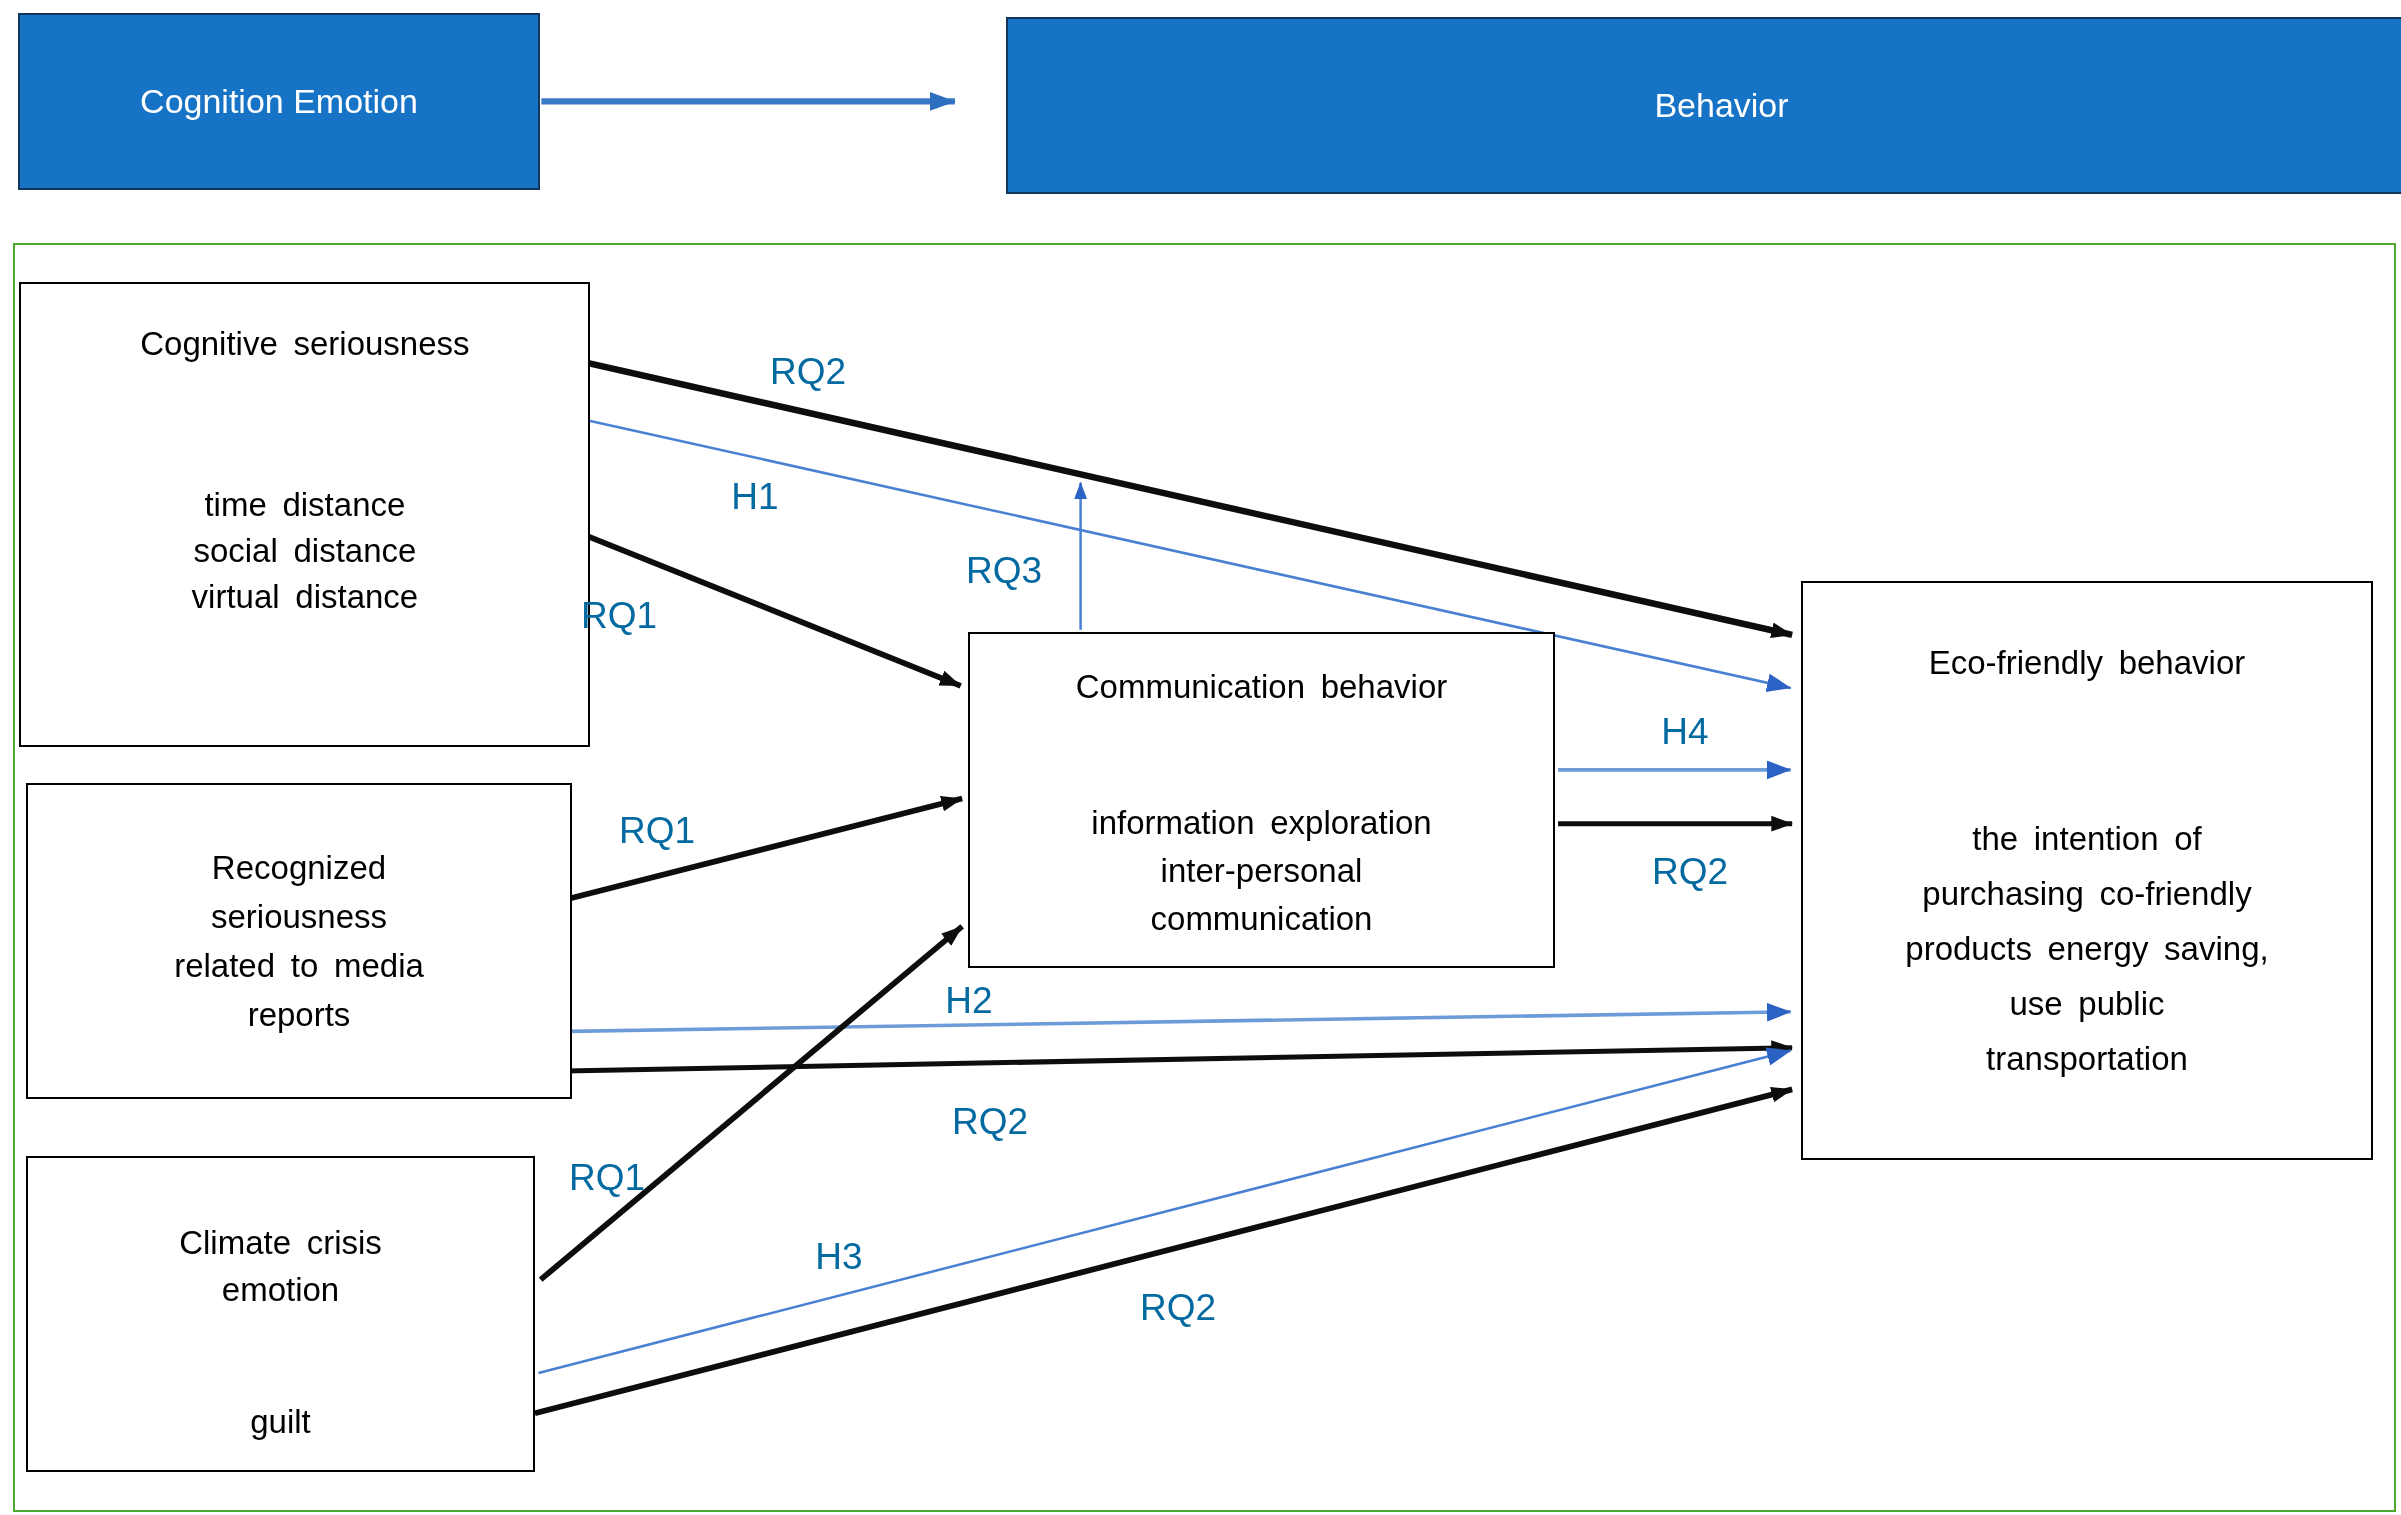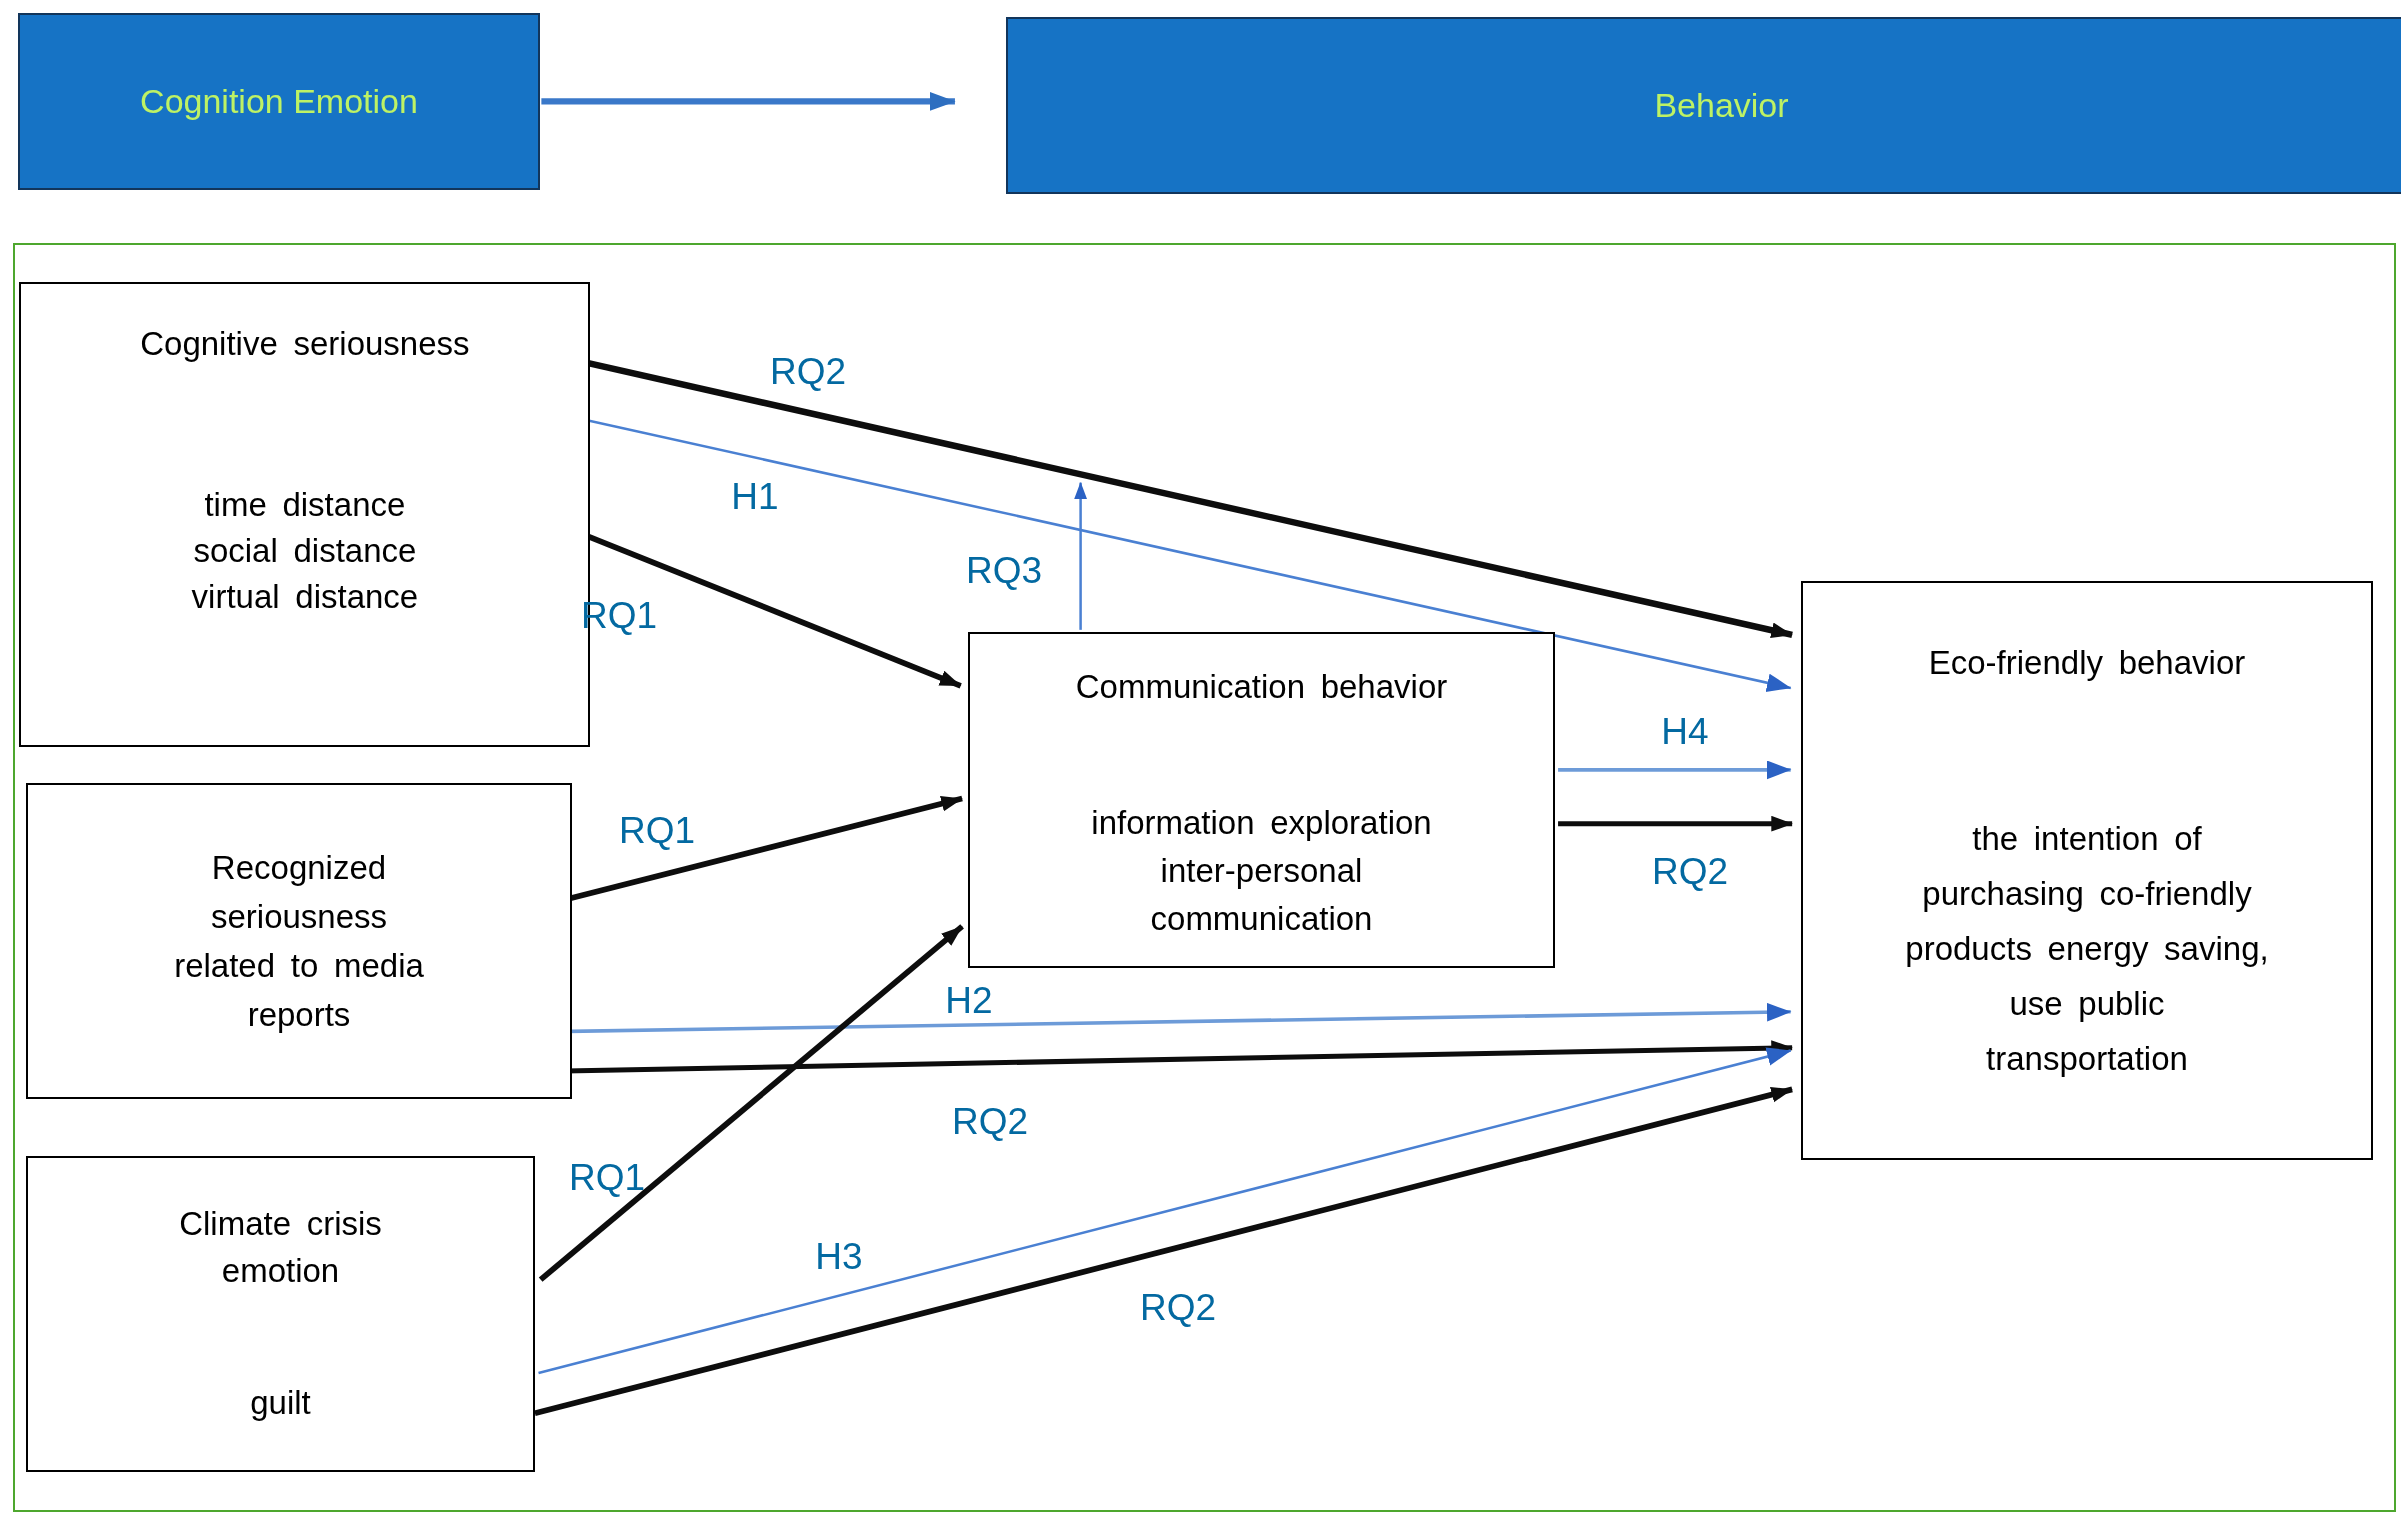"Cognition Emotion" .blue-box { color: #bef264 -> #ffffff }
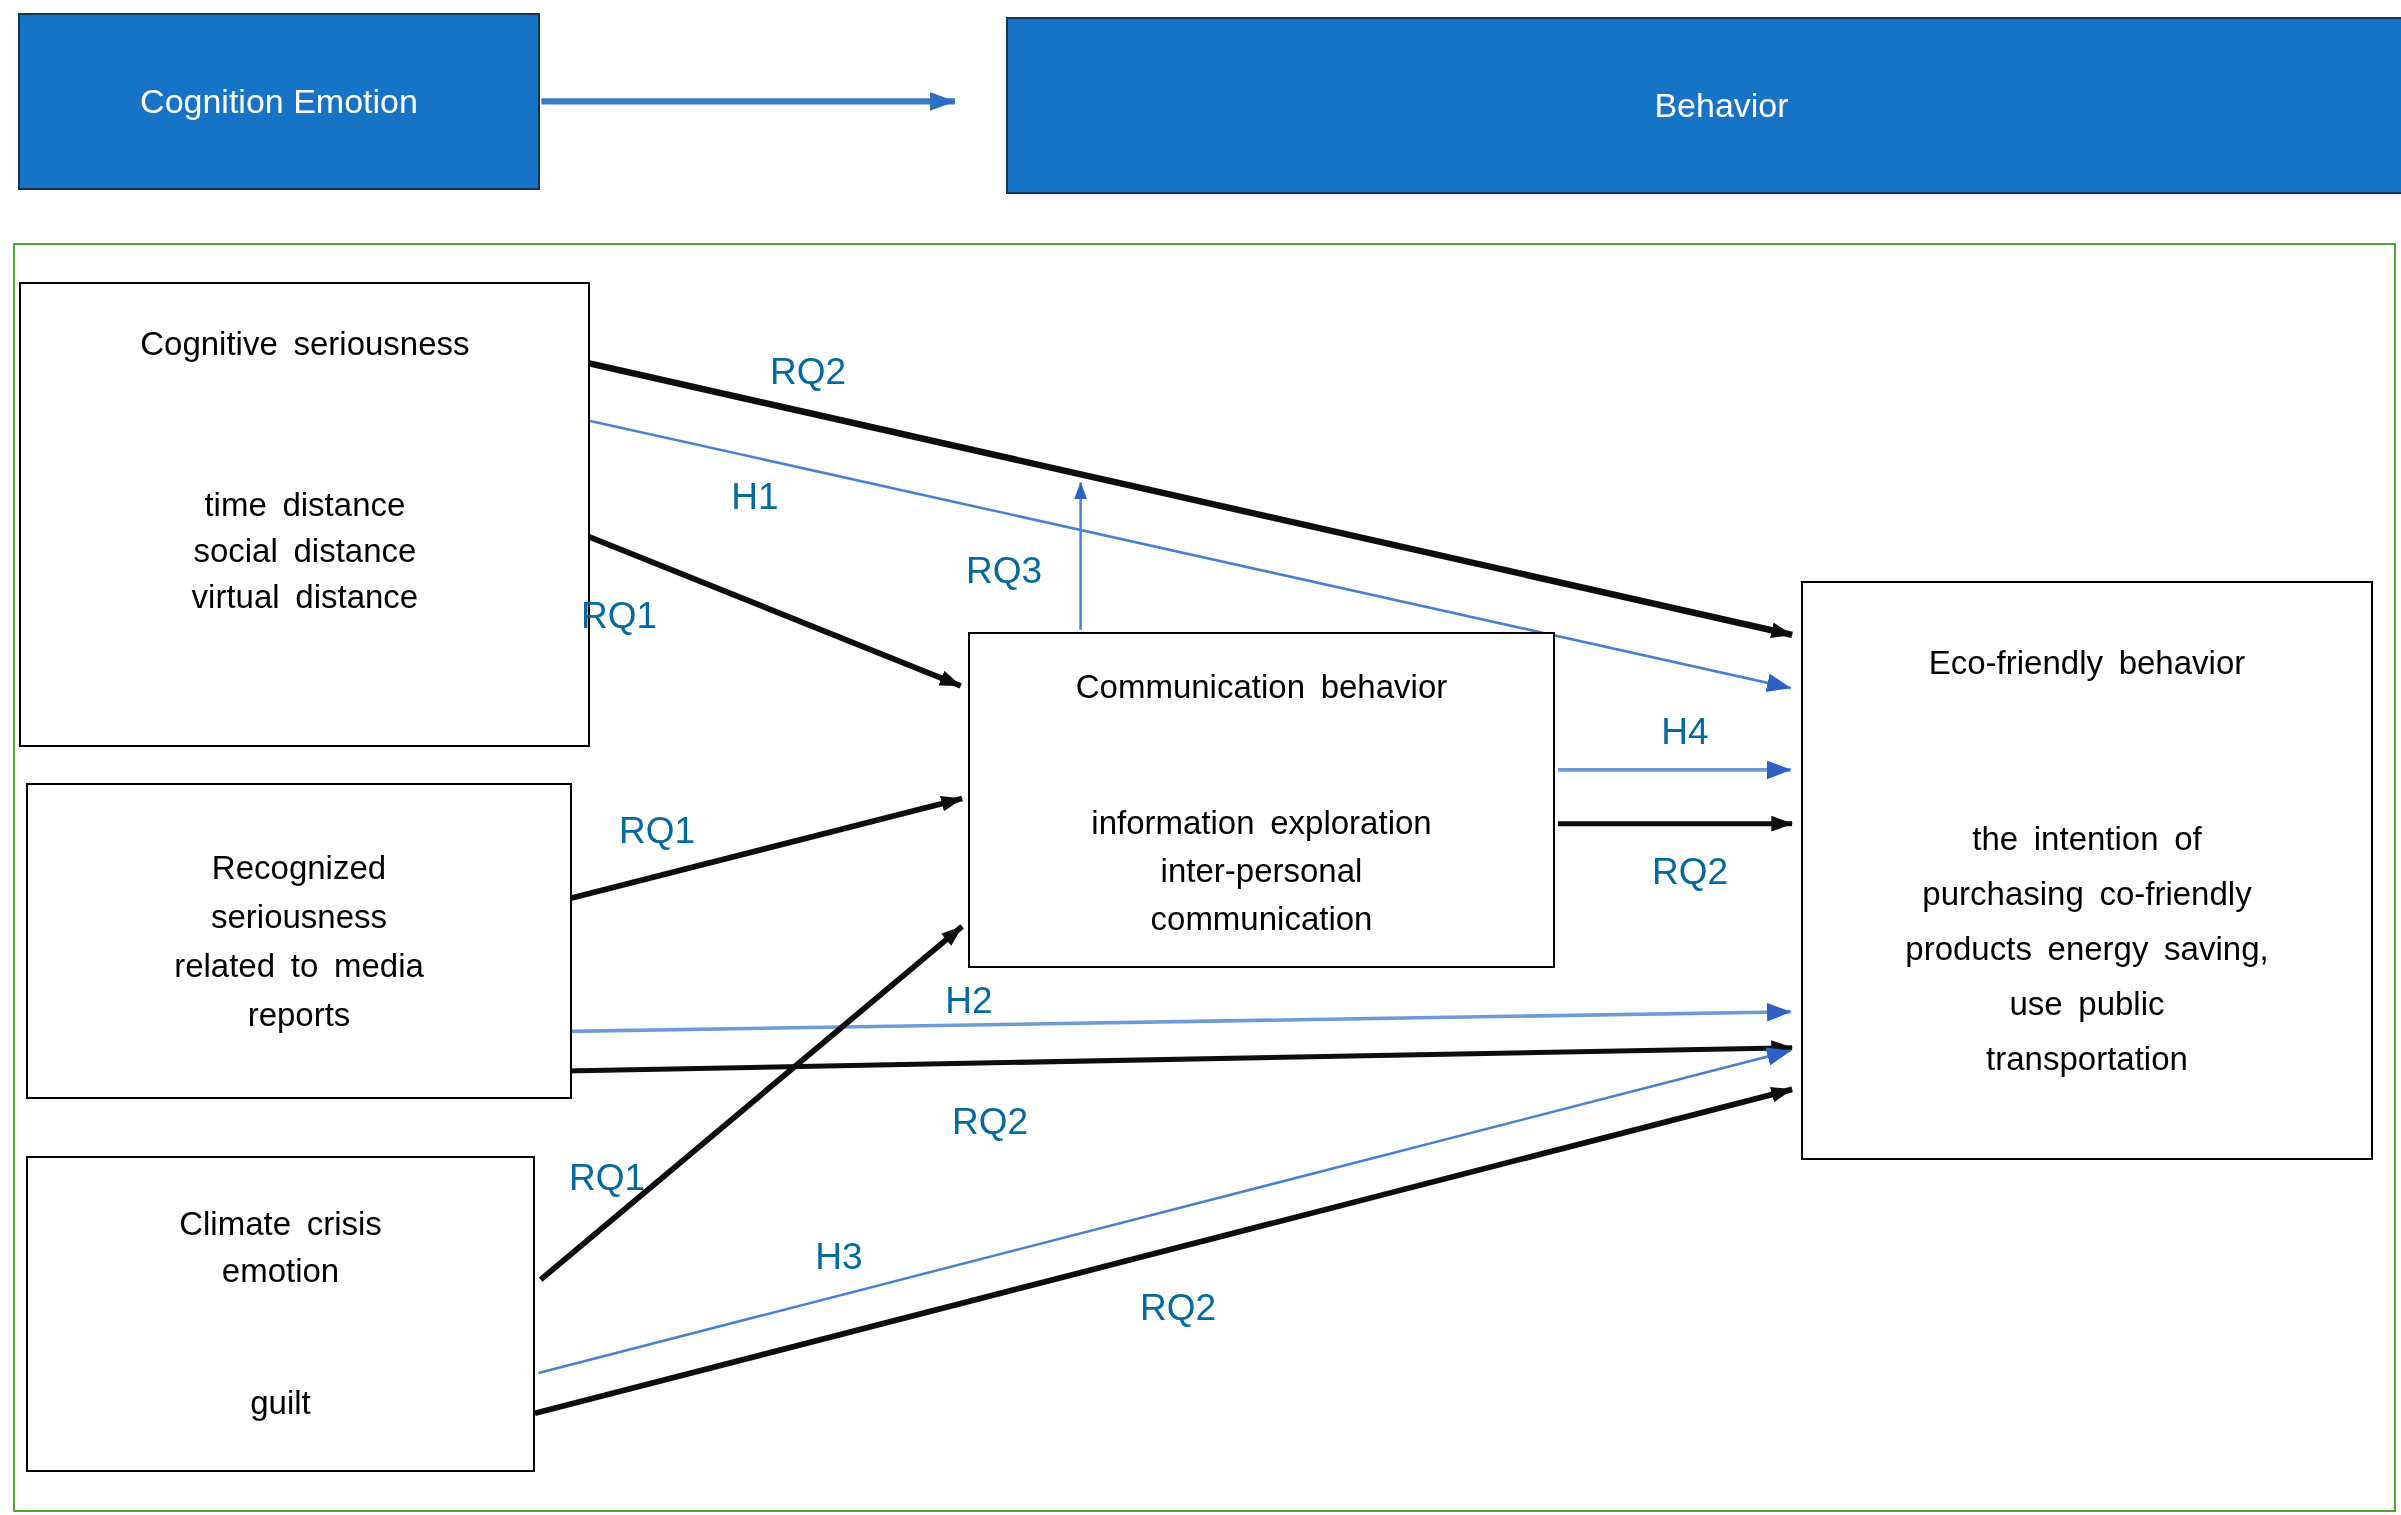"Climate crisis" .wbox.climate { padding-top: 42px -> 61px }
